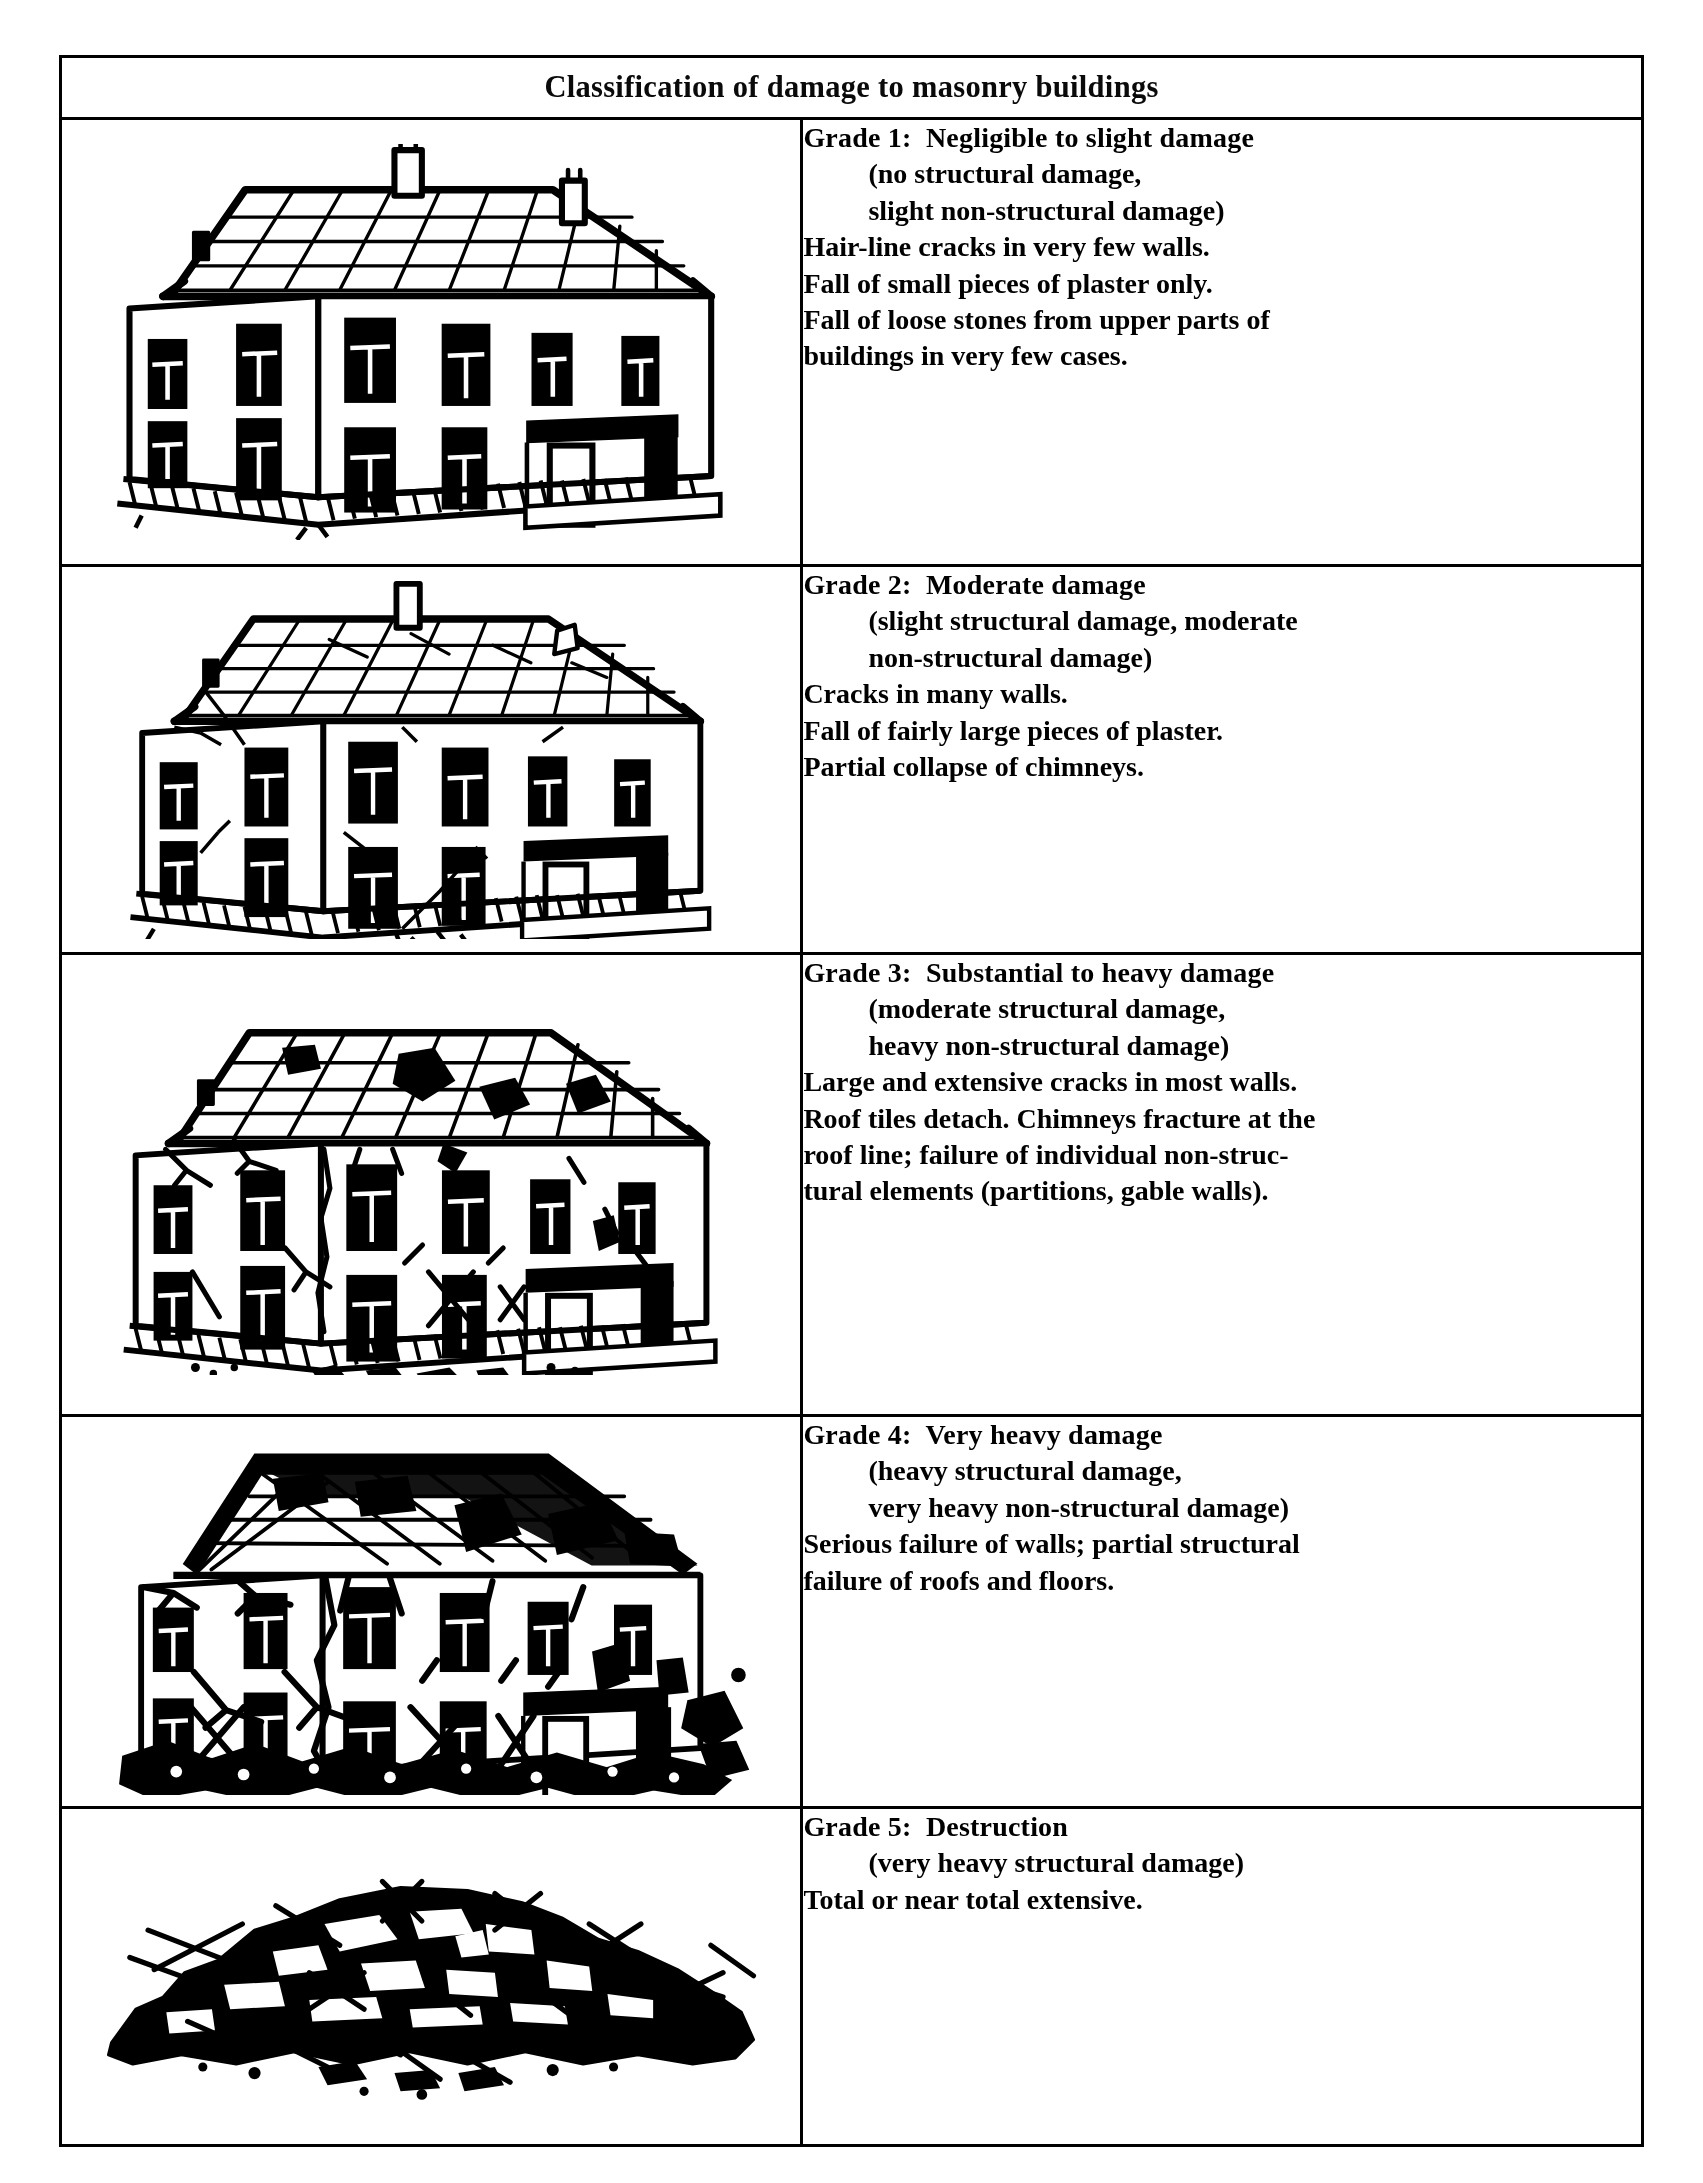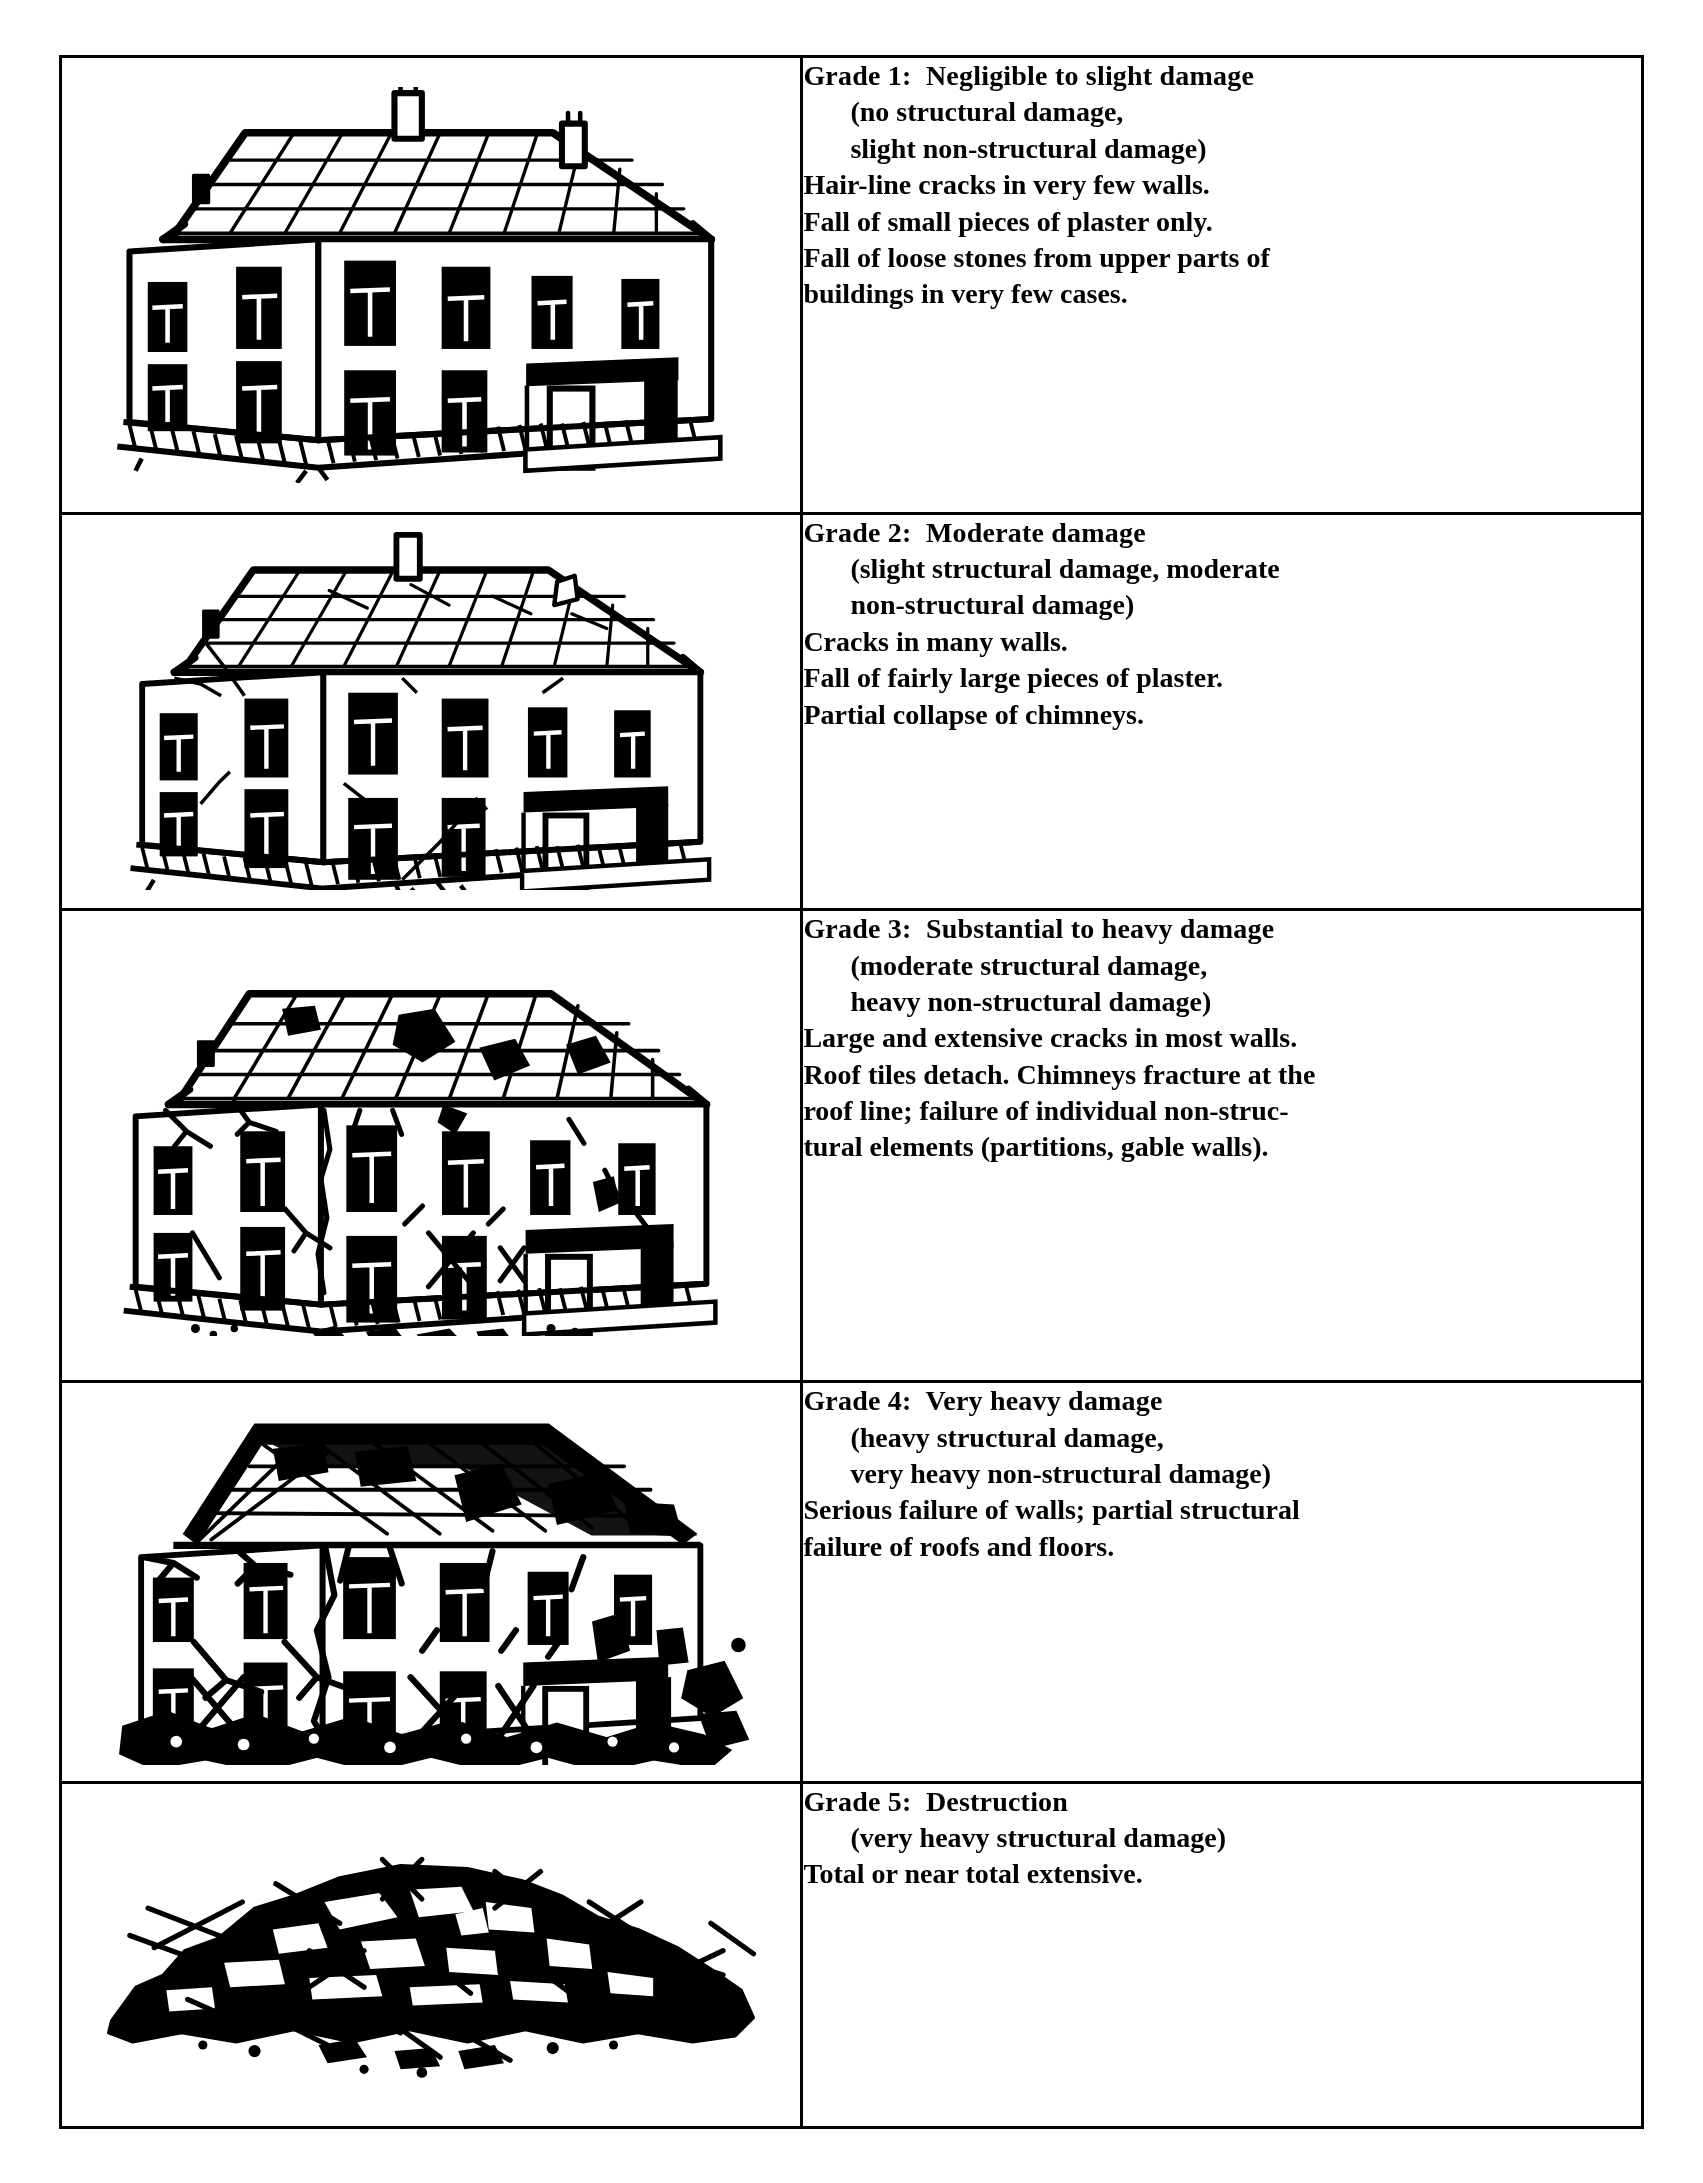"Classification of damage to masonry" tr { html: none -> <tr> <td> <div>Classification of damage to masonry buildings</div> </td> </tr> }
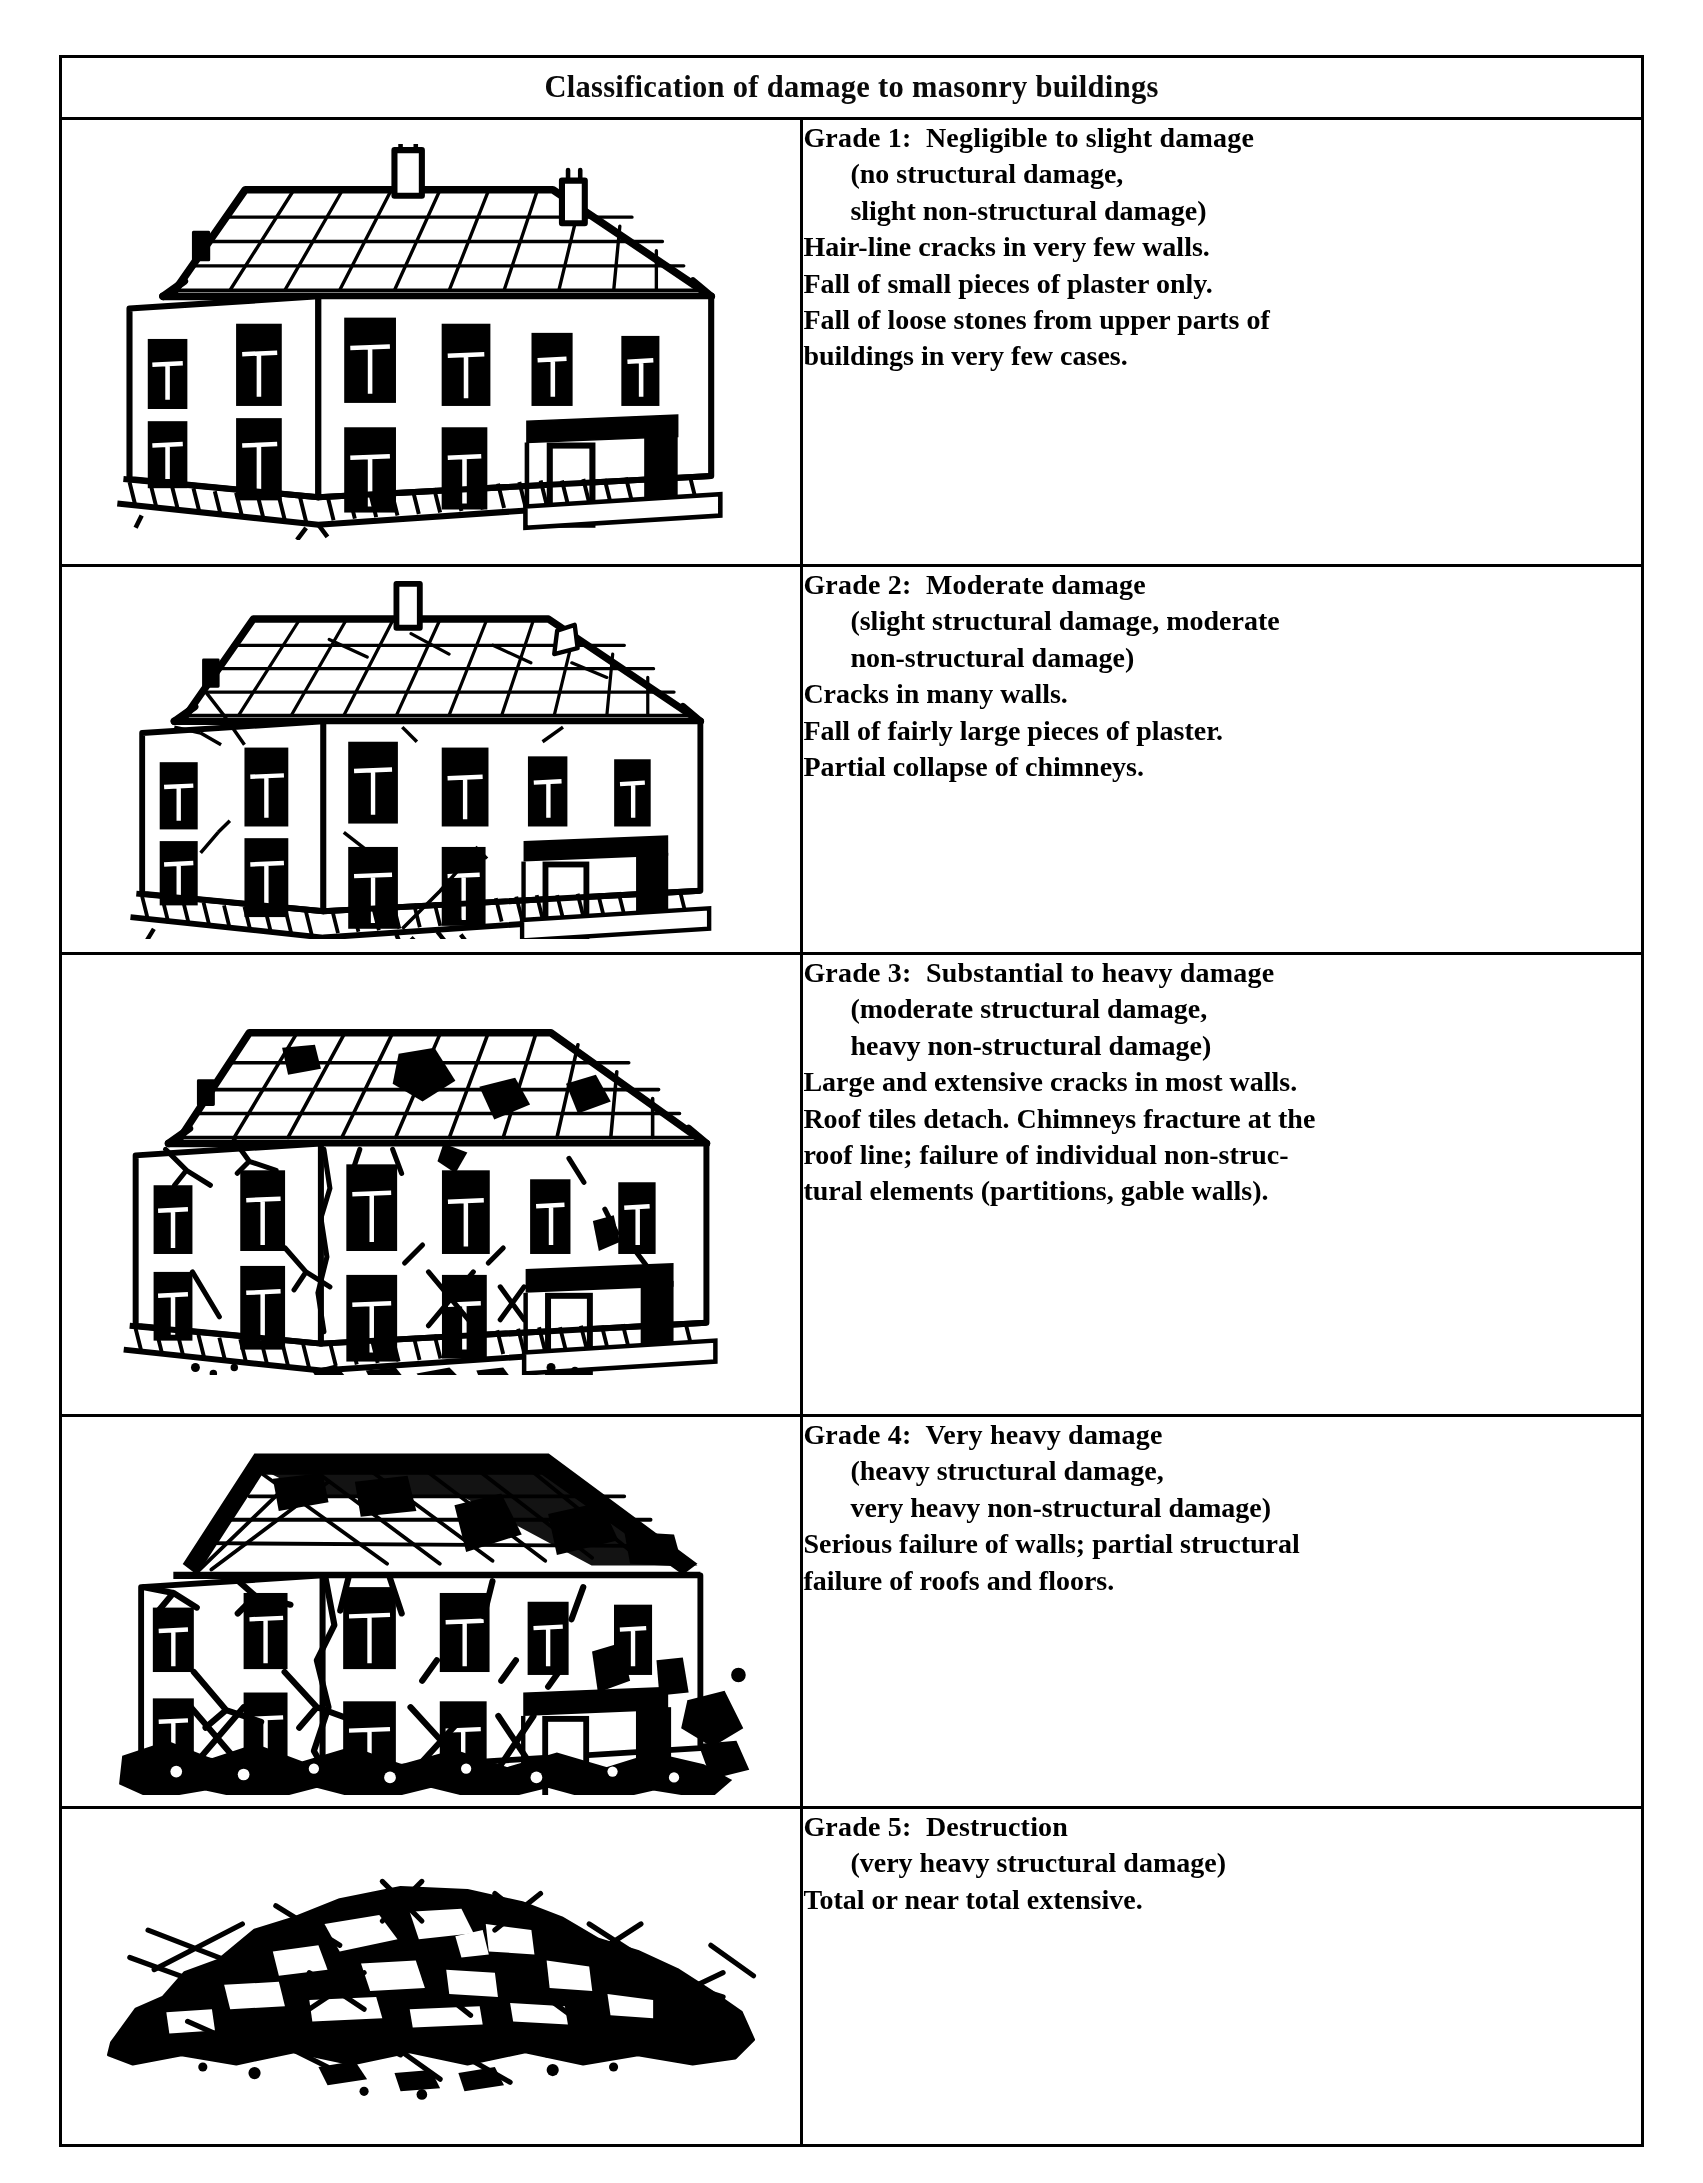"(no structural damage," .grade-paren { padding-left: 47px -> 65px }
